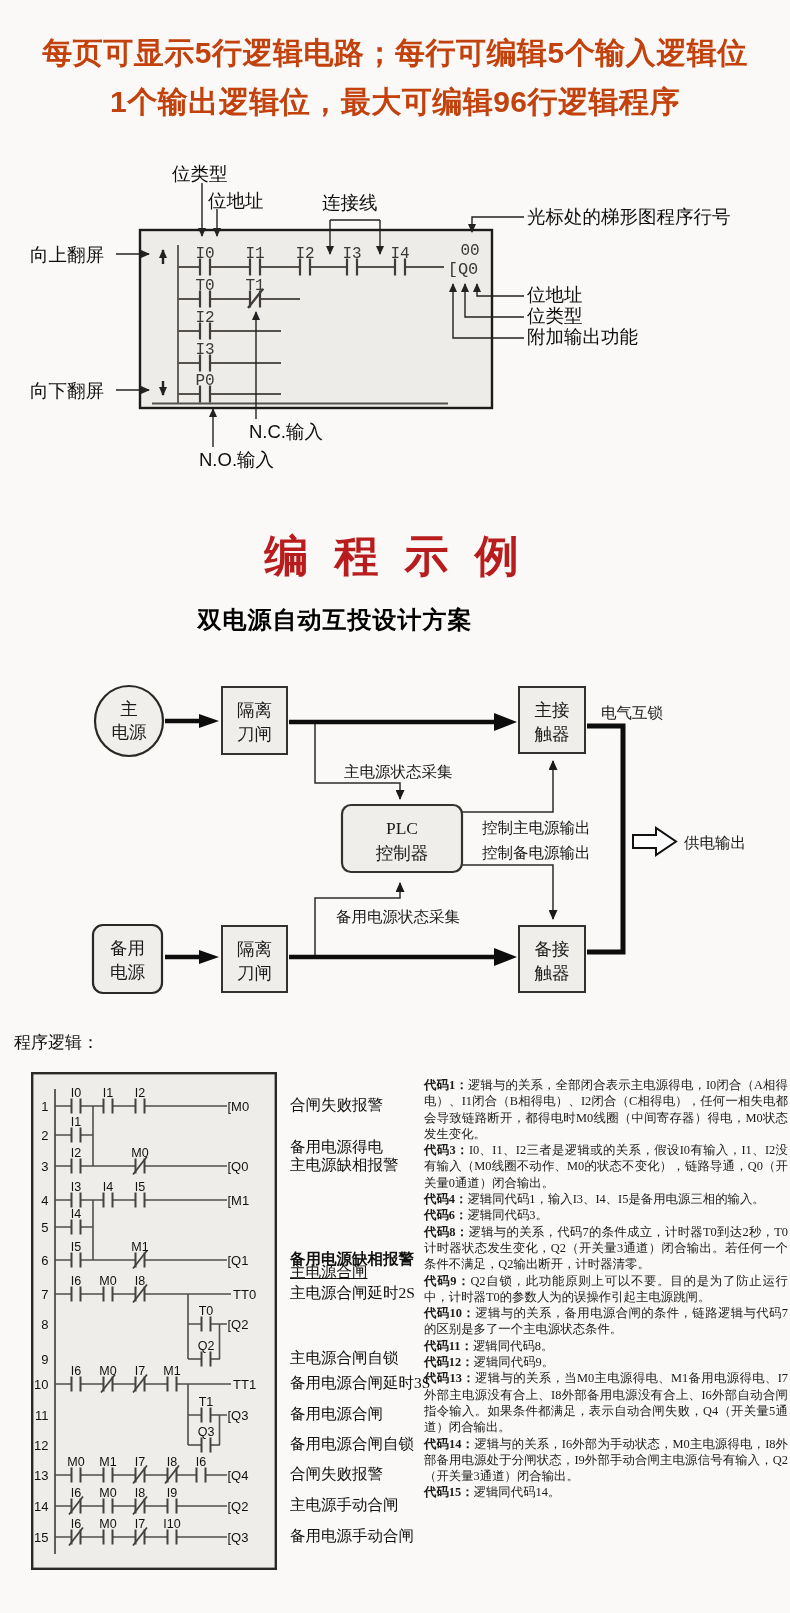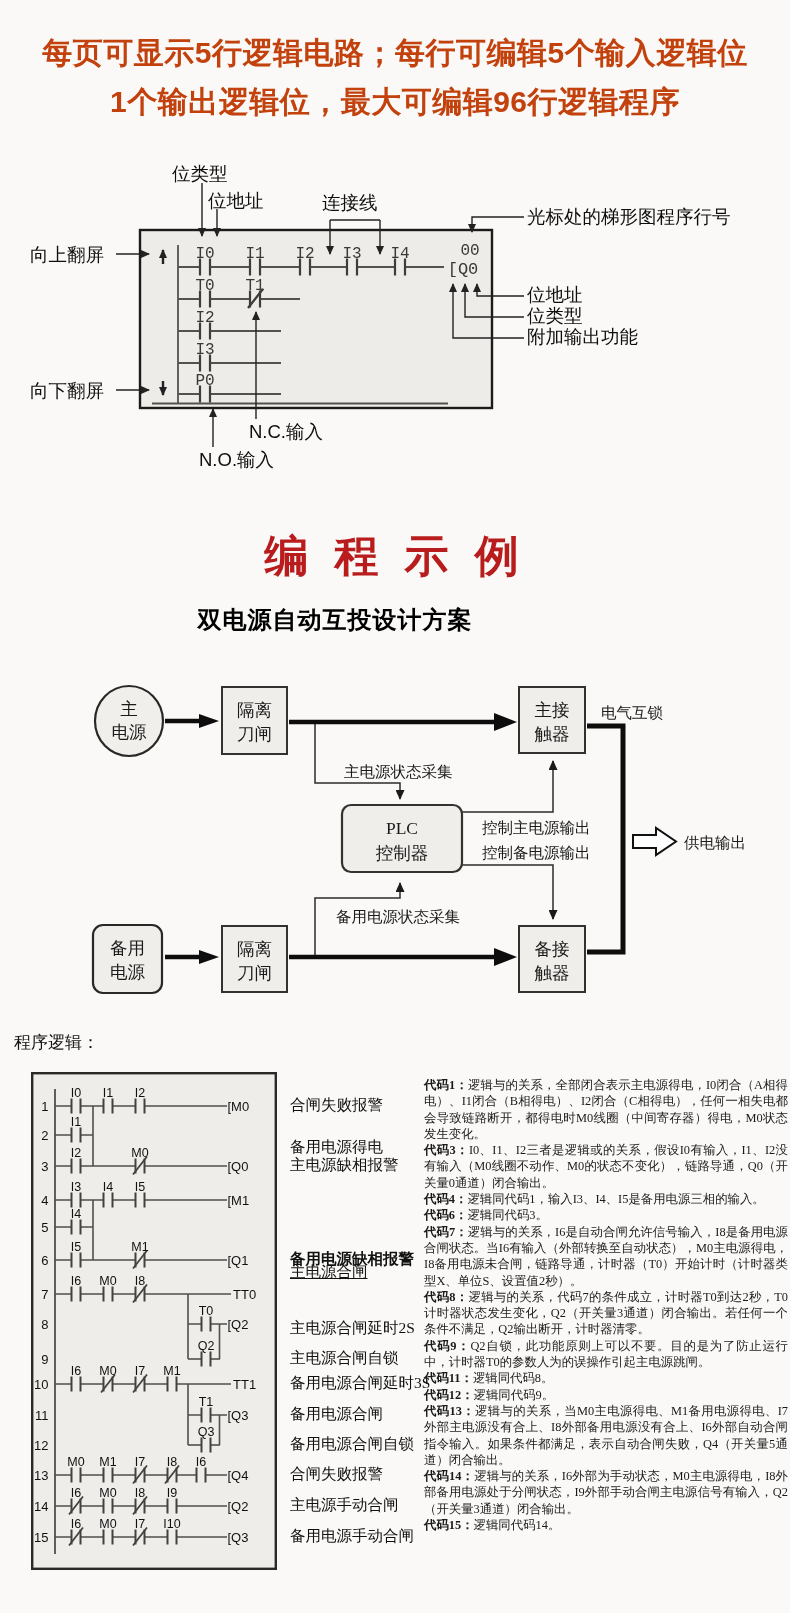"代码7：逻辑与的关系，I6是自动合闸允许信号输入，I8是备用电源合闸状态。当I6" p.note { html: <p><b>代码7：</b>逻辑与的关系，I6是自动合闸允许信号输入，I8是备用电源合闸状态。当I6有输入（外部转换至自动状态），M0主电源得电，I8备用电源未合闸，链路导通，计时器（T0）开始计时（计时器类型X、单位S、设置值2秒）。</p> -> none }
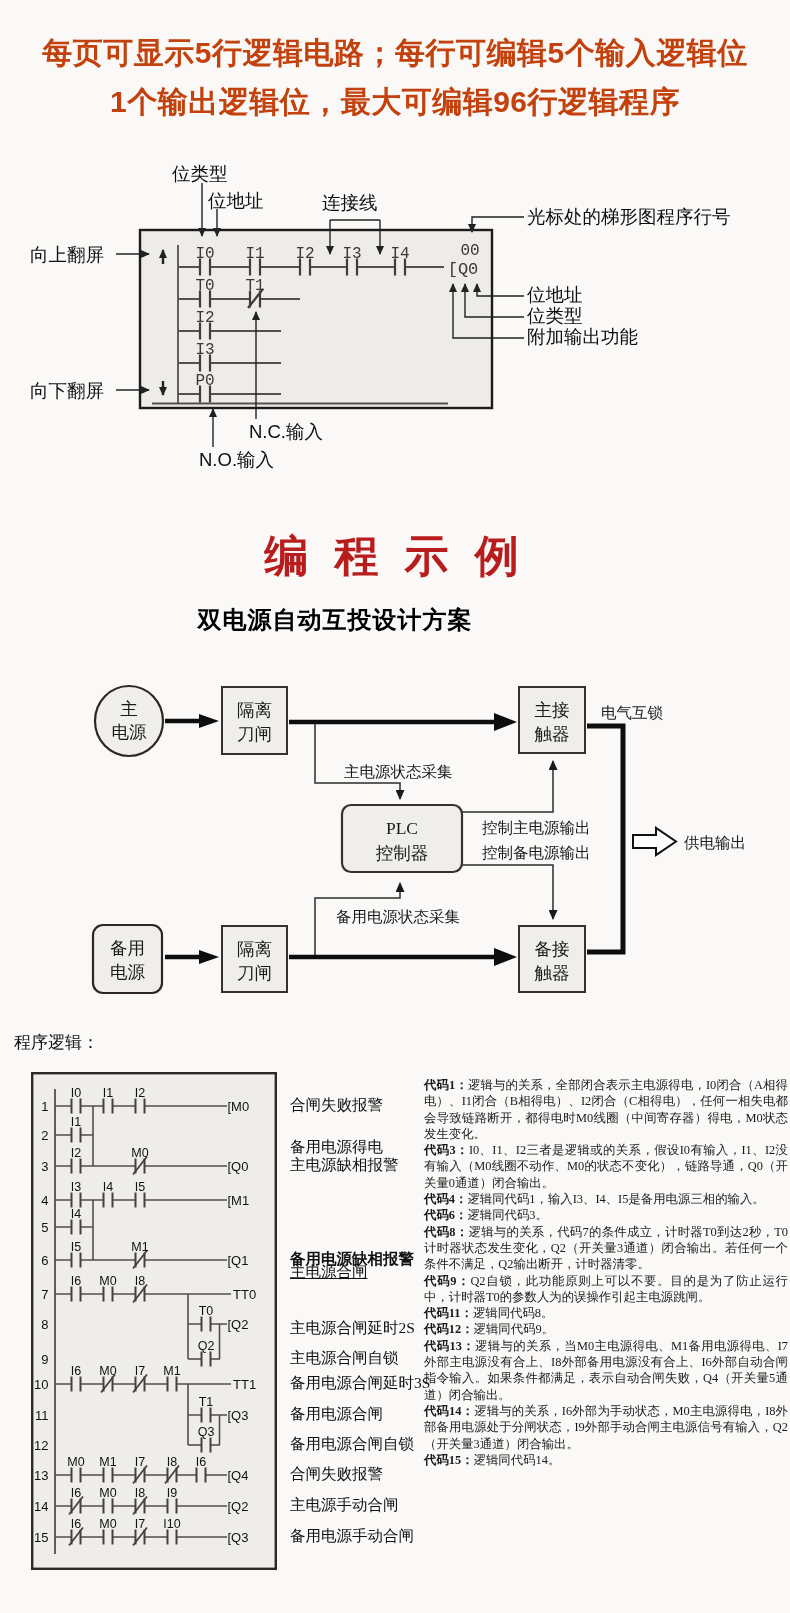"主电源合闸延时2S" div.caption { top: 1318px -> 1283px }
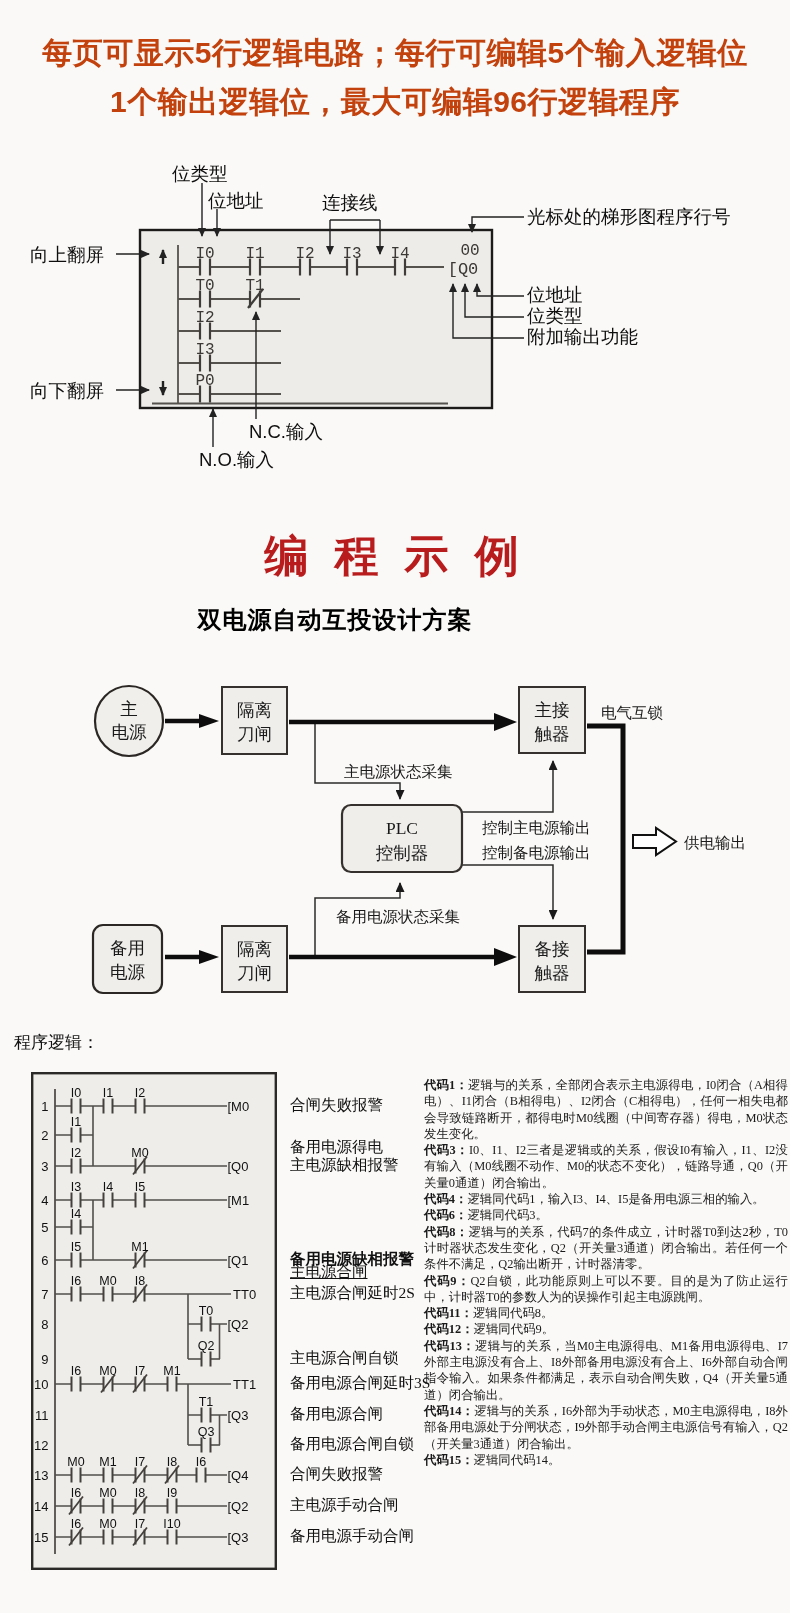"代码10：逻辑与的关系，备用电源合闸的条件，链路逻辑与代码7的区别是多了一个主电" p.note { html: none -> <p><b>代码10：</b>逻辑与的关系，备用电源合闸的条件，链路逻辑与代码7的区别是多了一个主电源状态条件。</p> }
